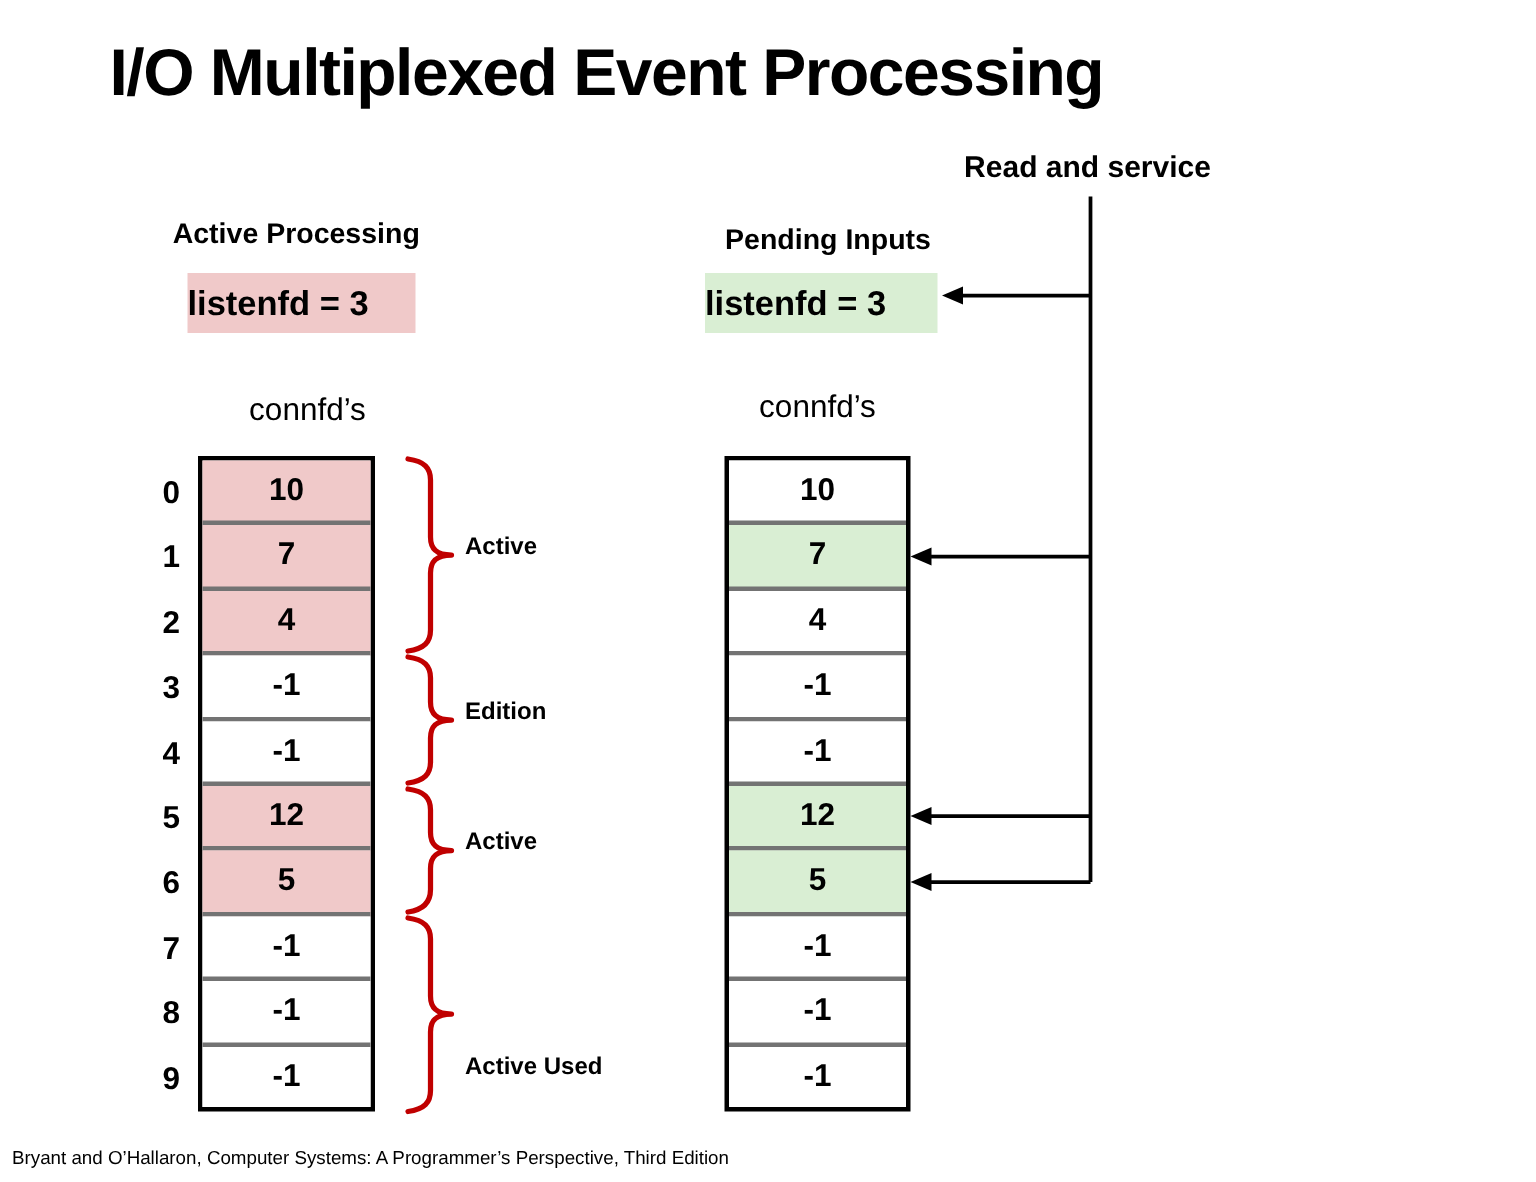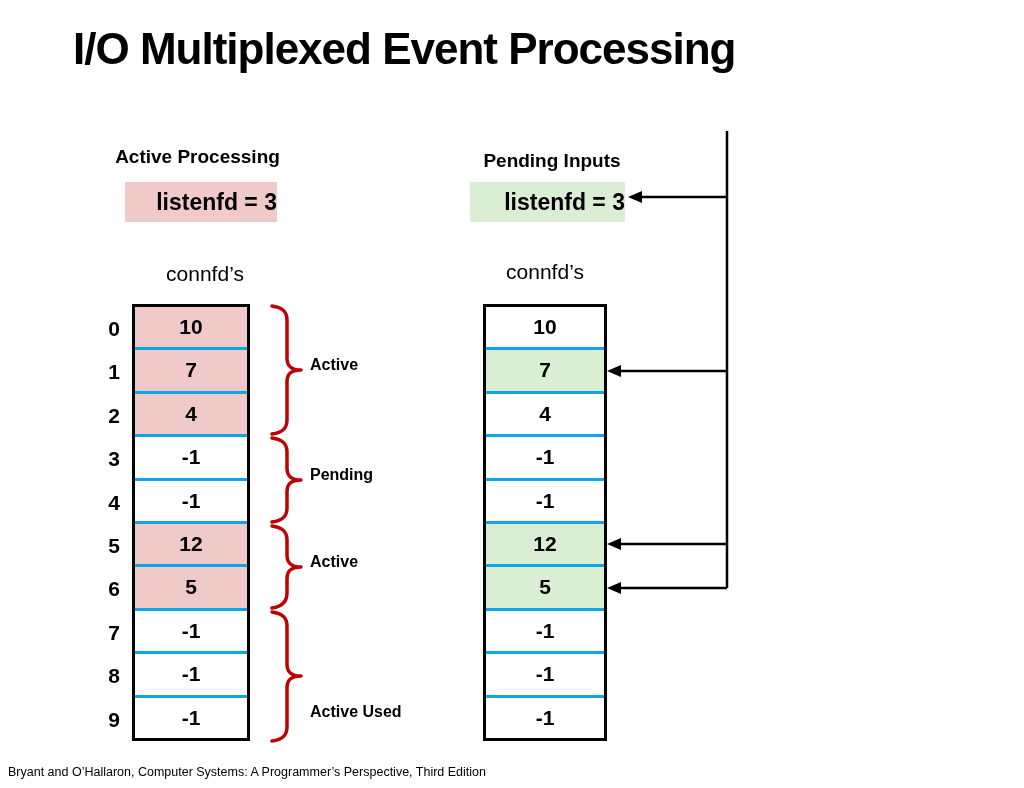"Read and service" div.abs { html: none -> <div>Read and service</div> }
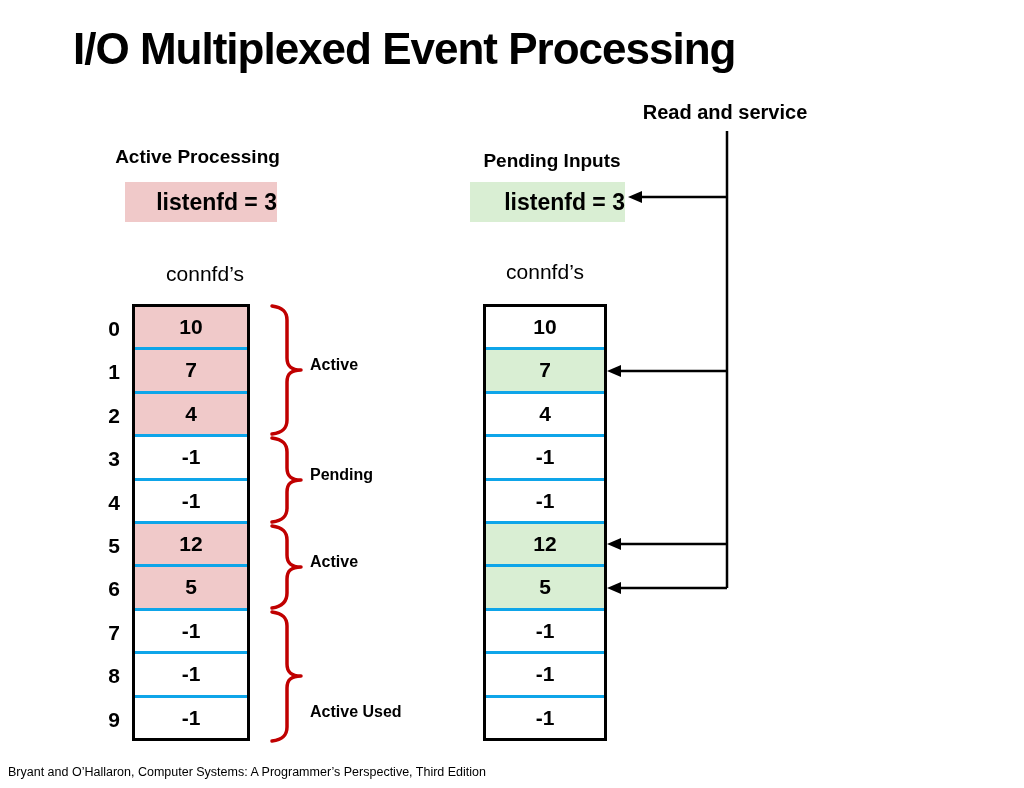"listenfd = 3" .listenfd-box { text-align: right -> left }
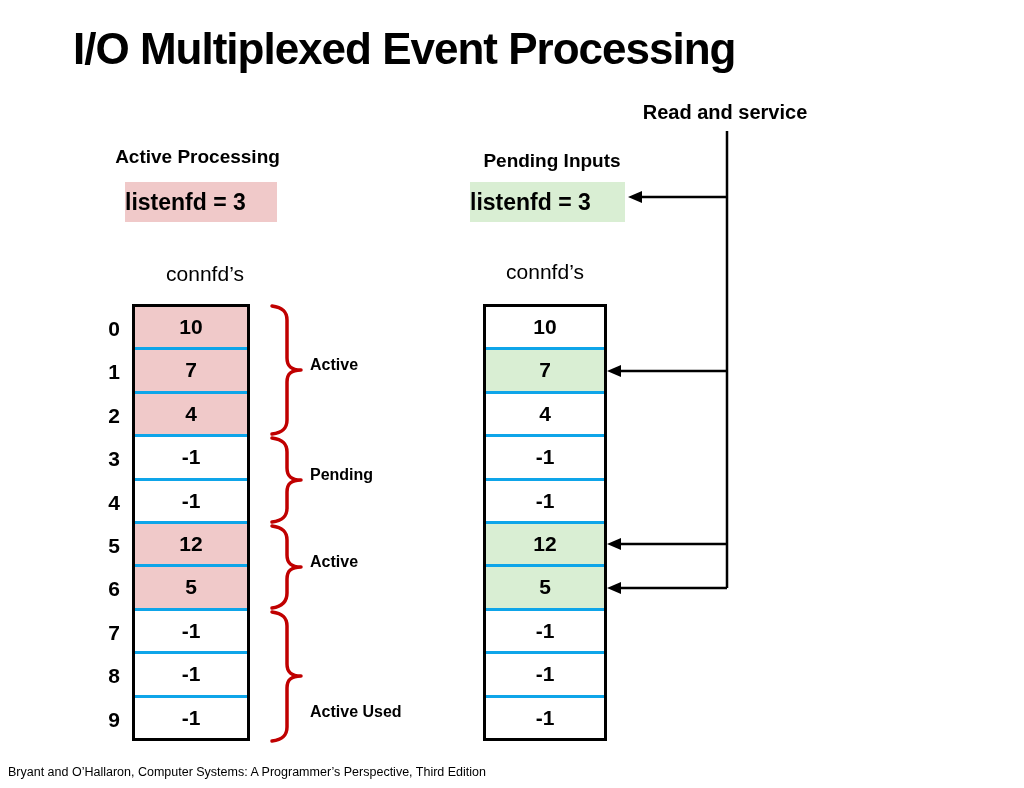"10" .cell { border-bottom: 3px solid #0ea5e9 -> 3px solid #737373 }
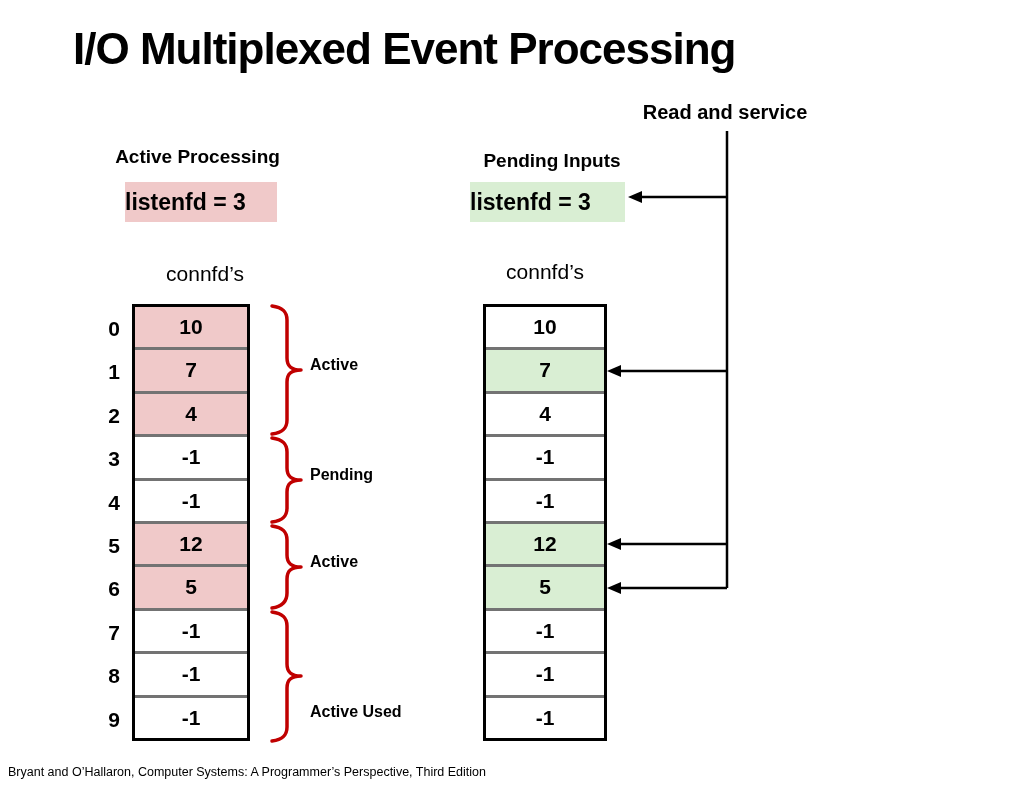"Pending" div.abs { text: Pending -> Edition }
